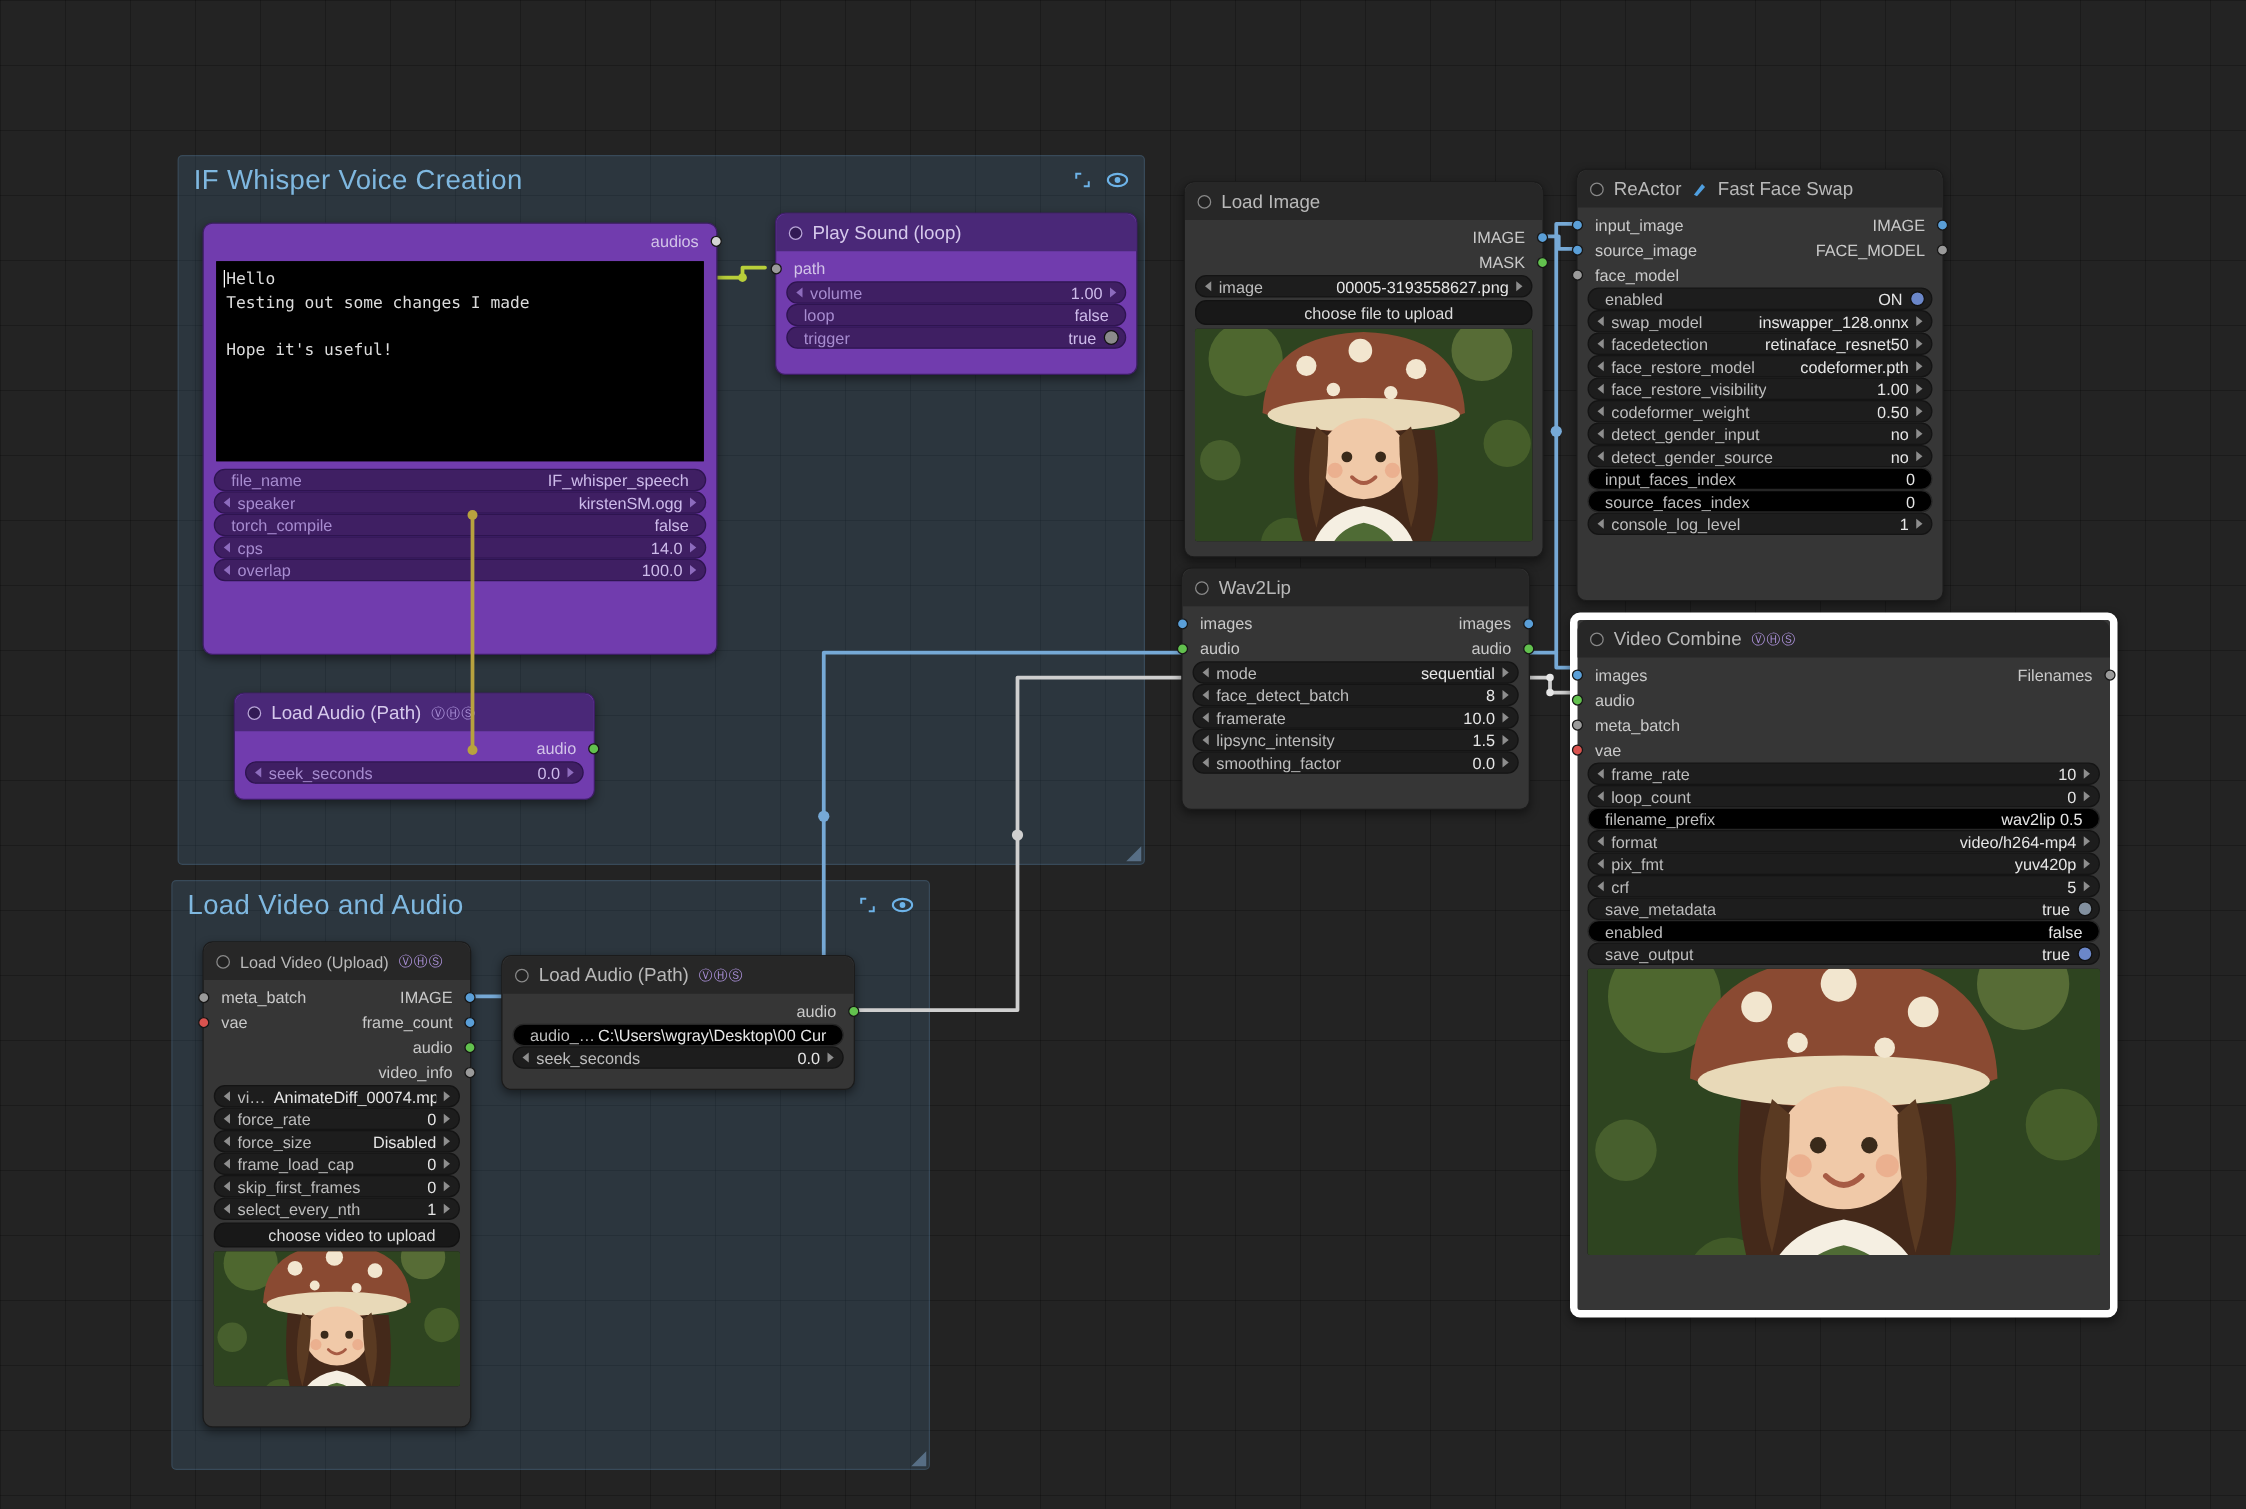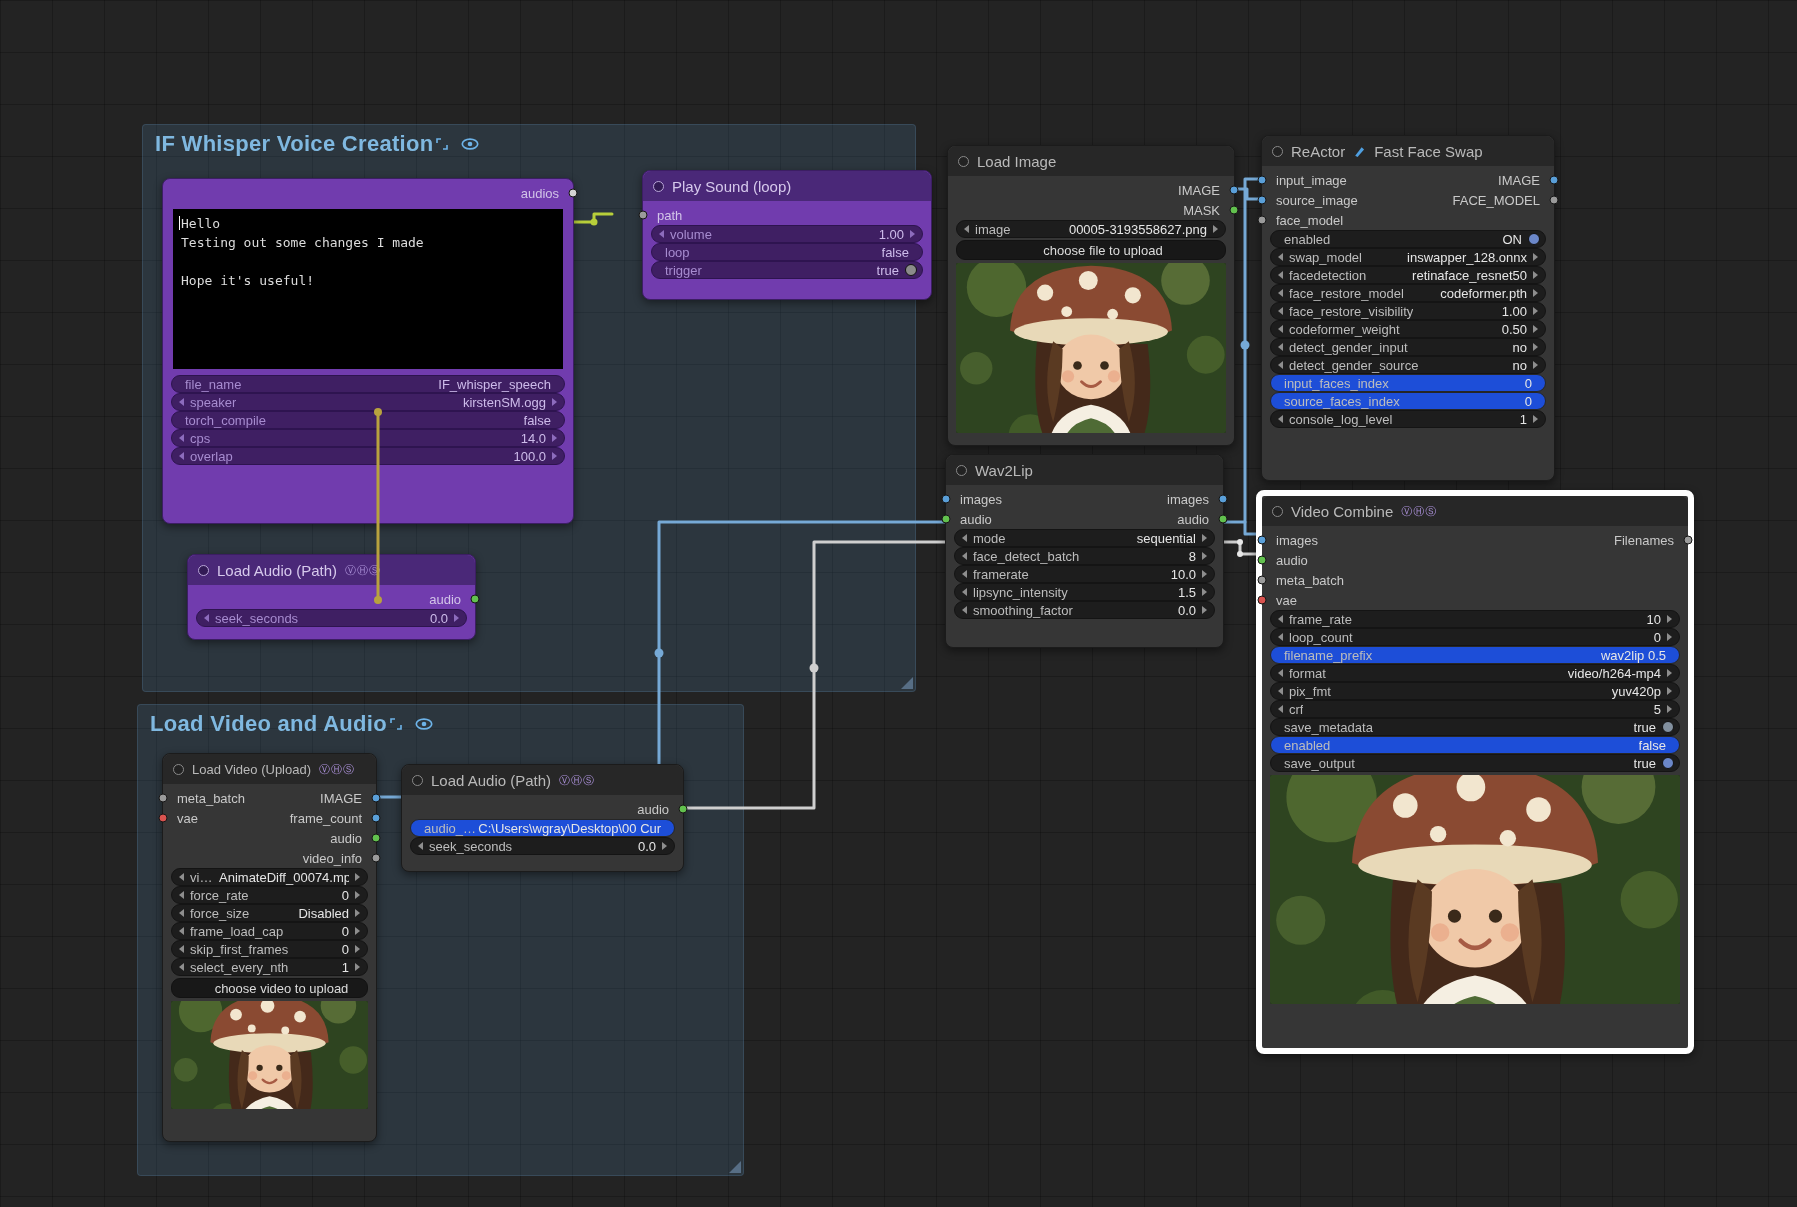"IF Whisper Voice Creation" .ghead { font-weight: bold -> none; justify-content: flex-start -> space-between }
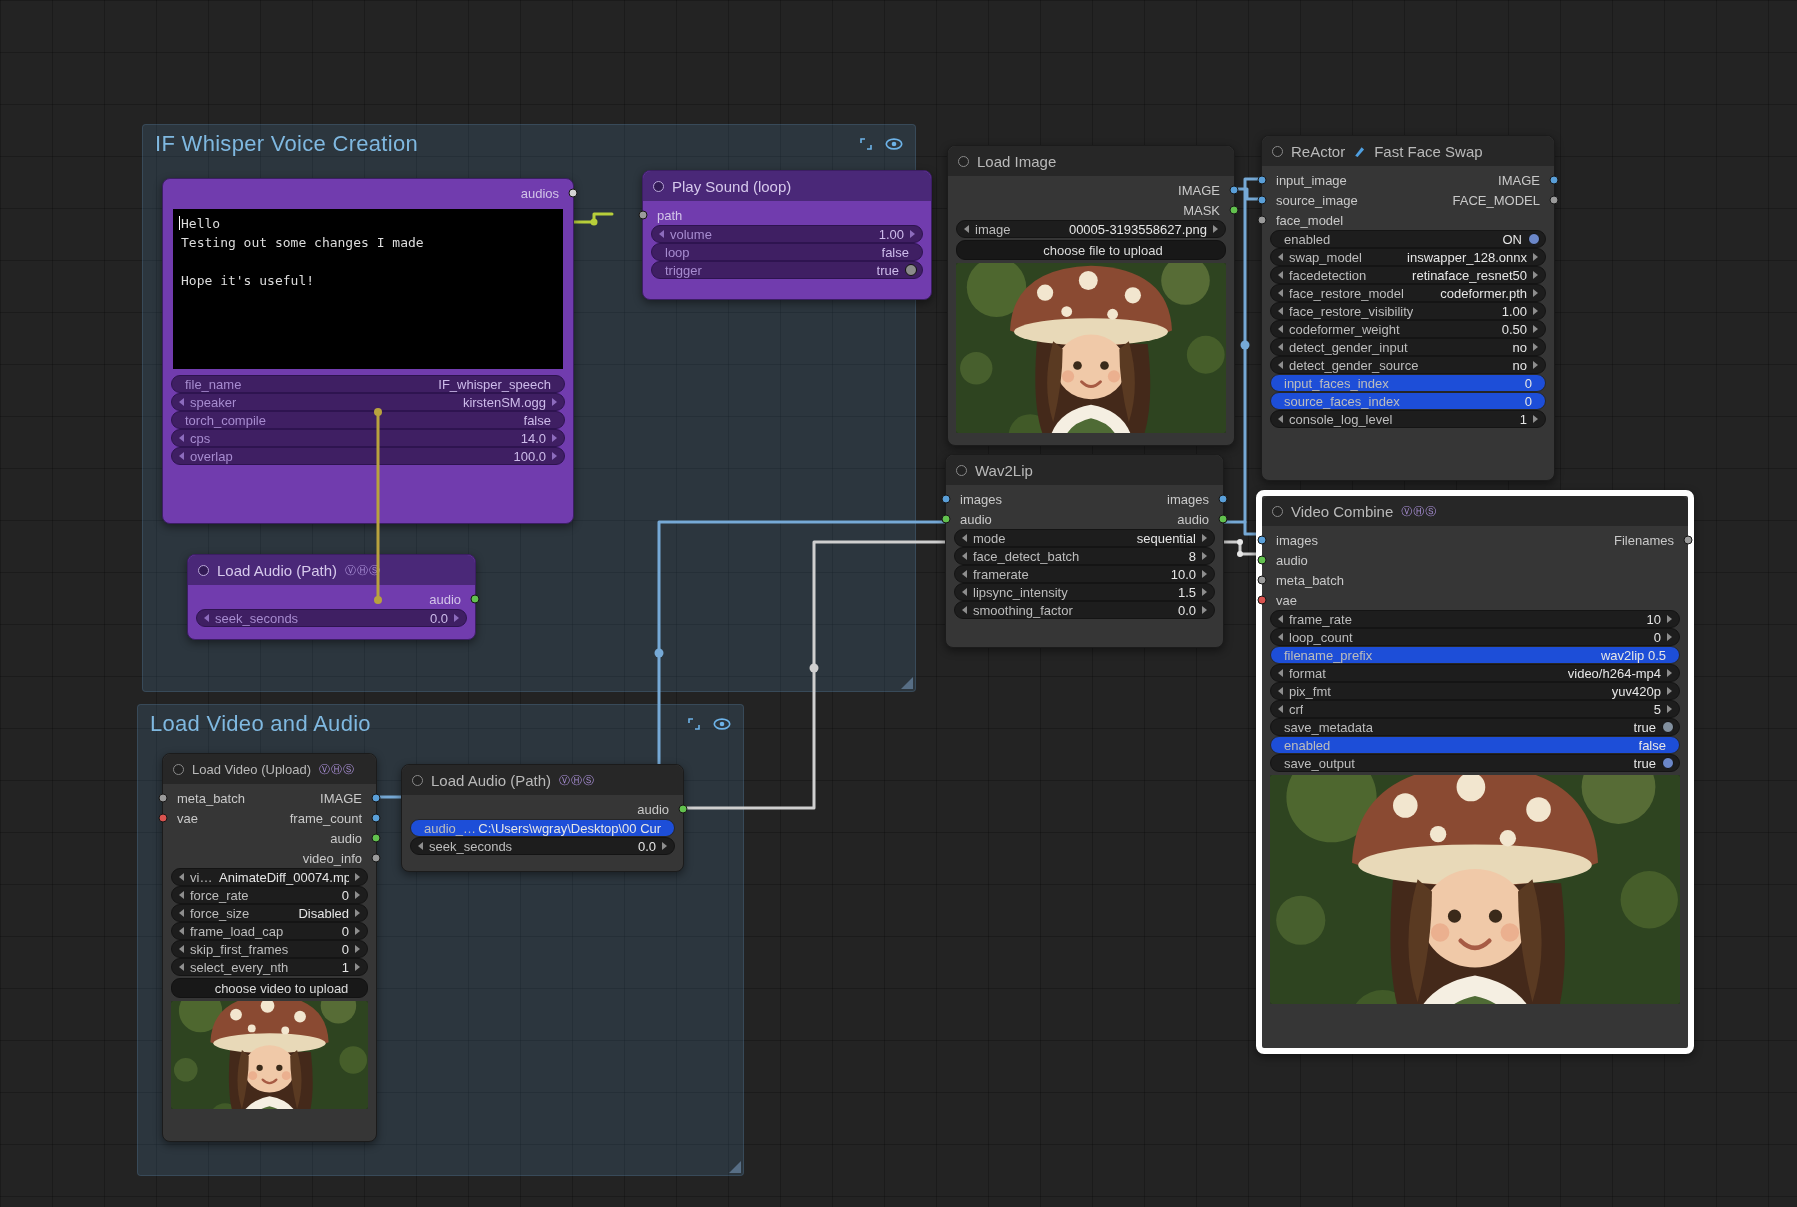"Play Sound (loop)" div.node { left: 642px -> 620px }
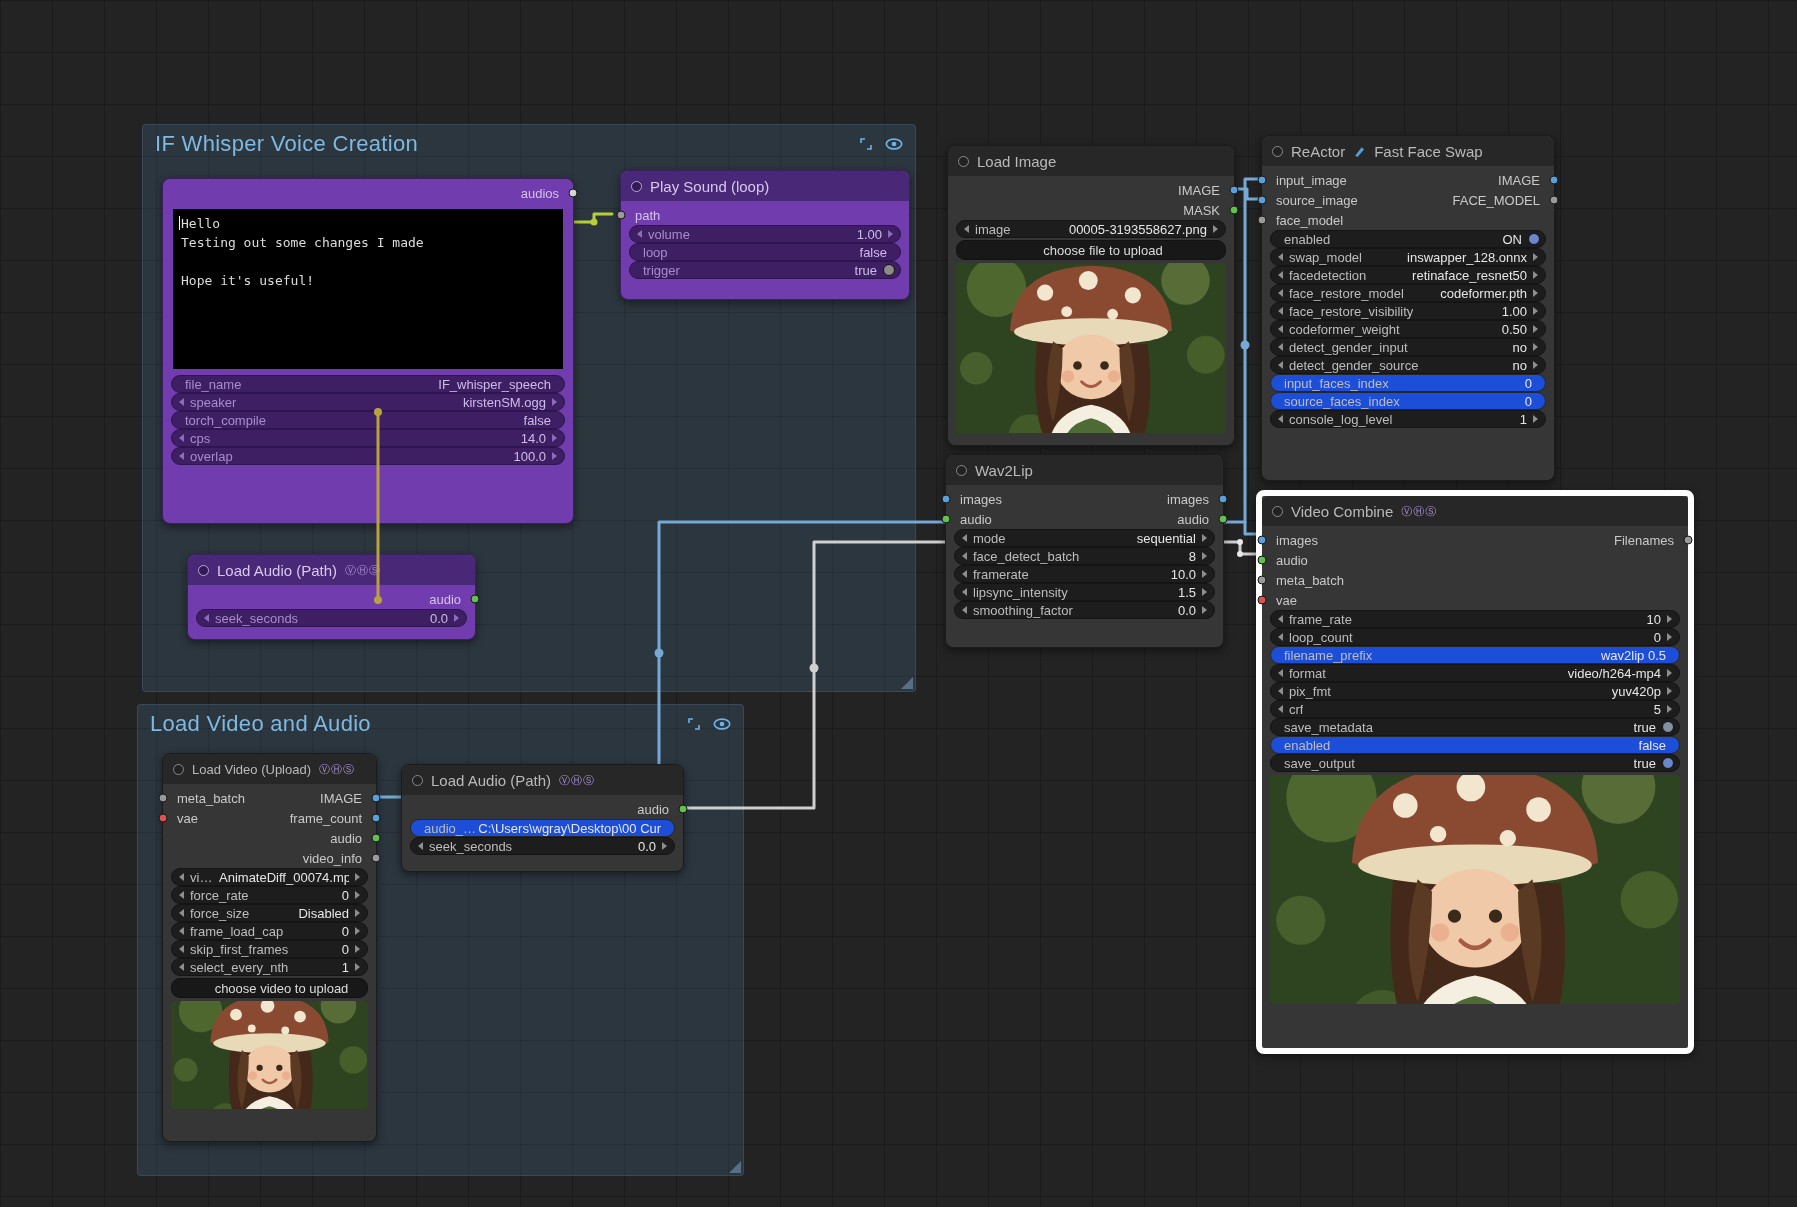"input_faces_index" .w.lt { background: #1d4ed8 -> #000000 }
